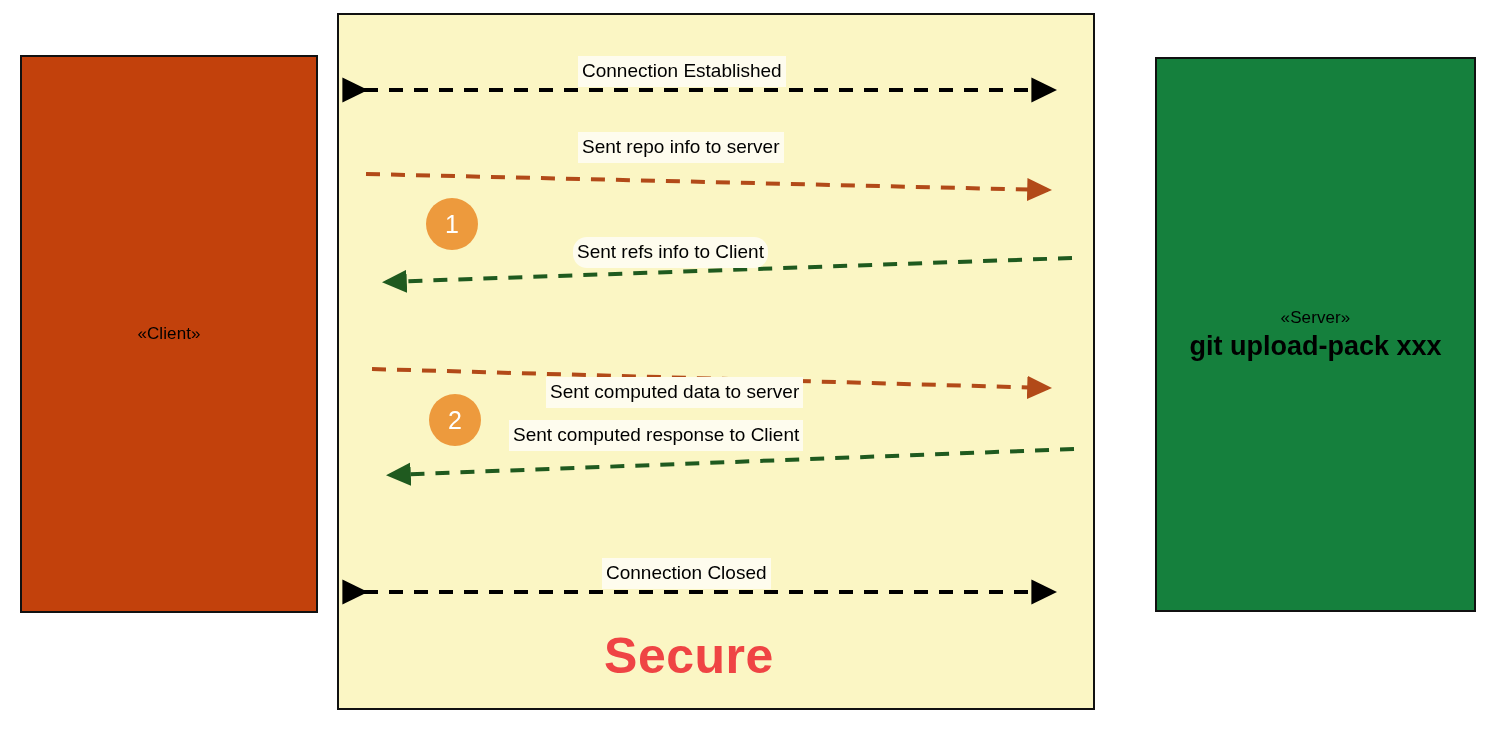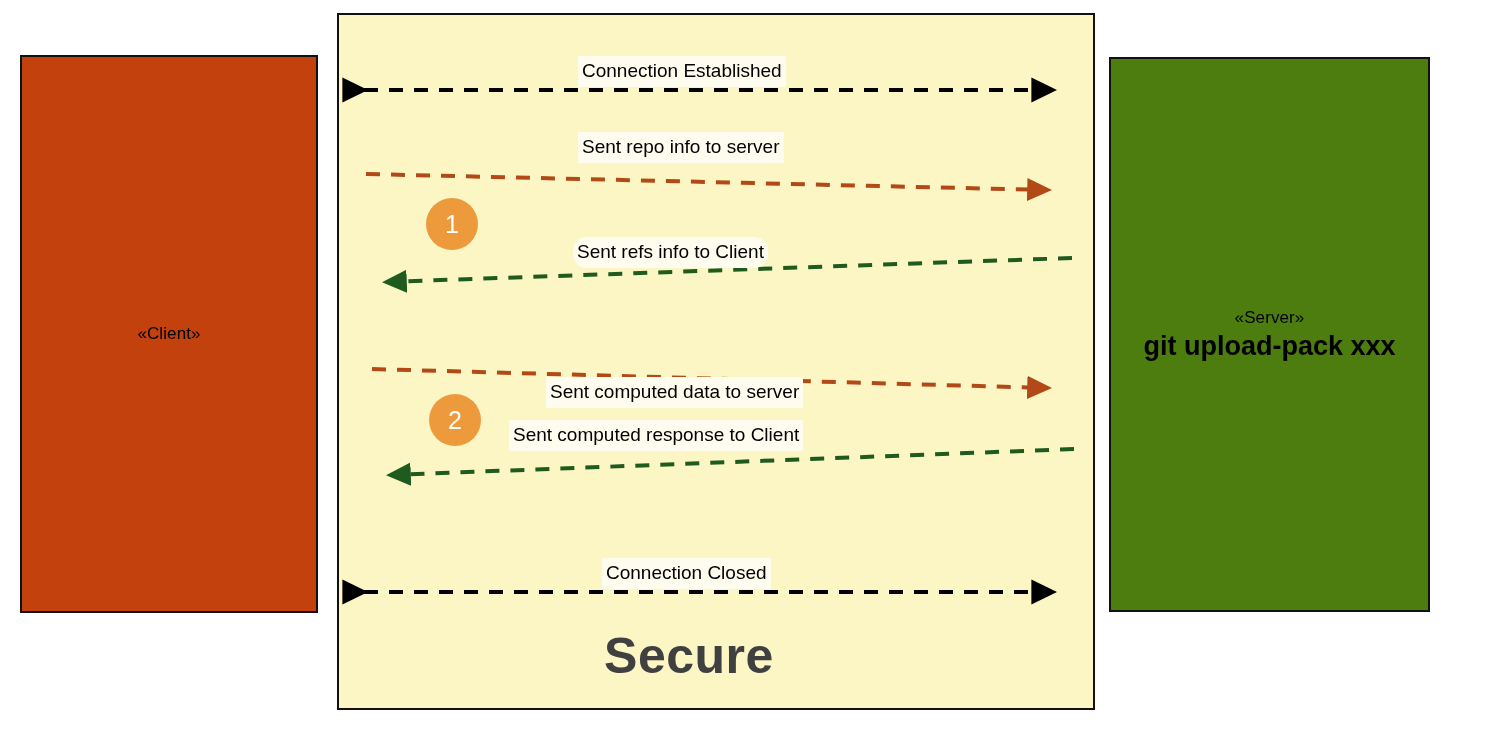"«Server»" #server-box { background: #4d7c0f -> #15803d; left: 1109px -> 1155px }
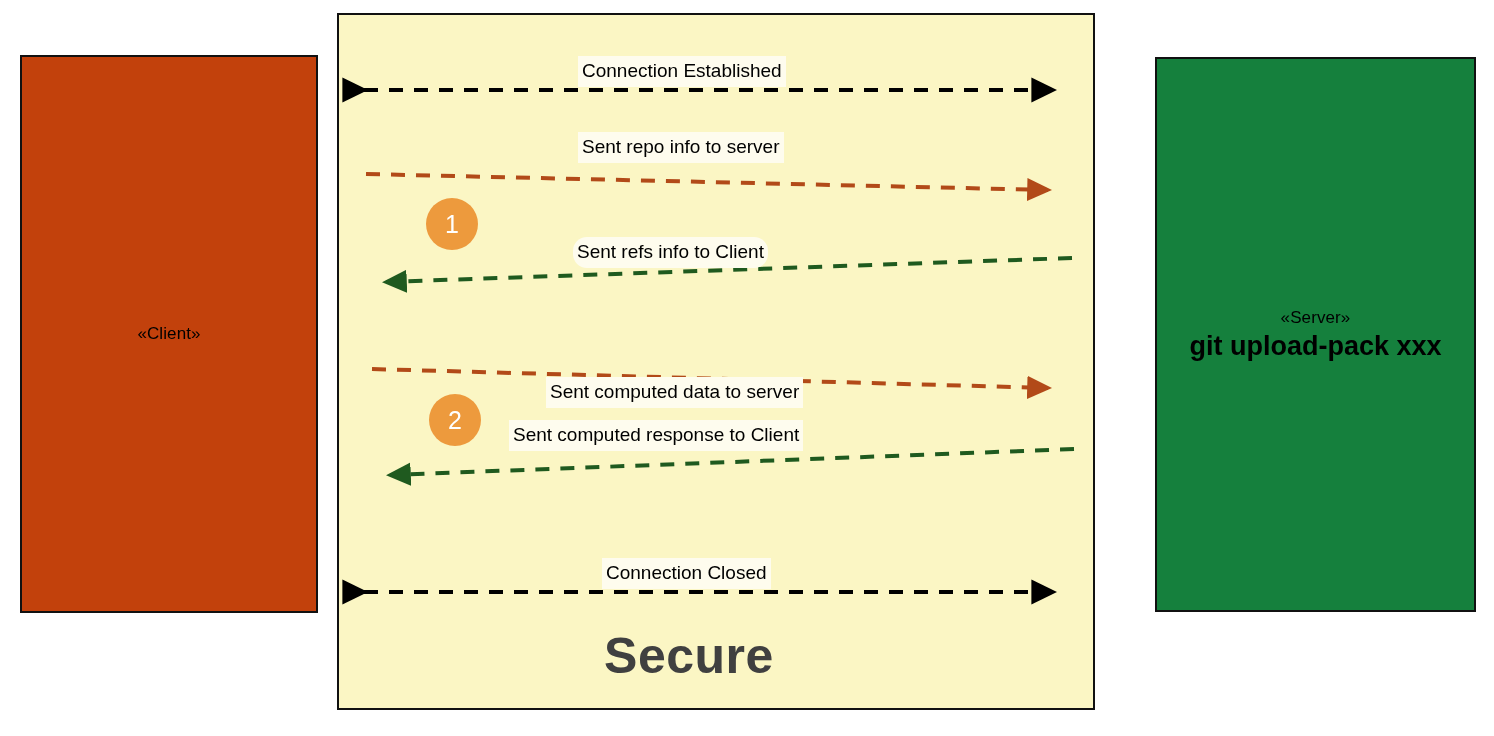"Secure" #secure-label { color: #404040 -> #ef4444 }
